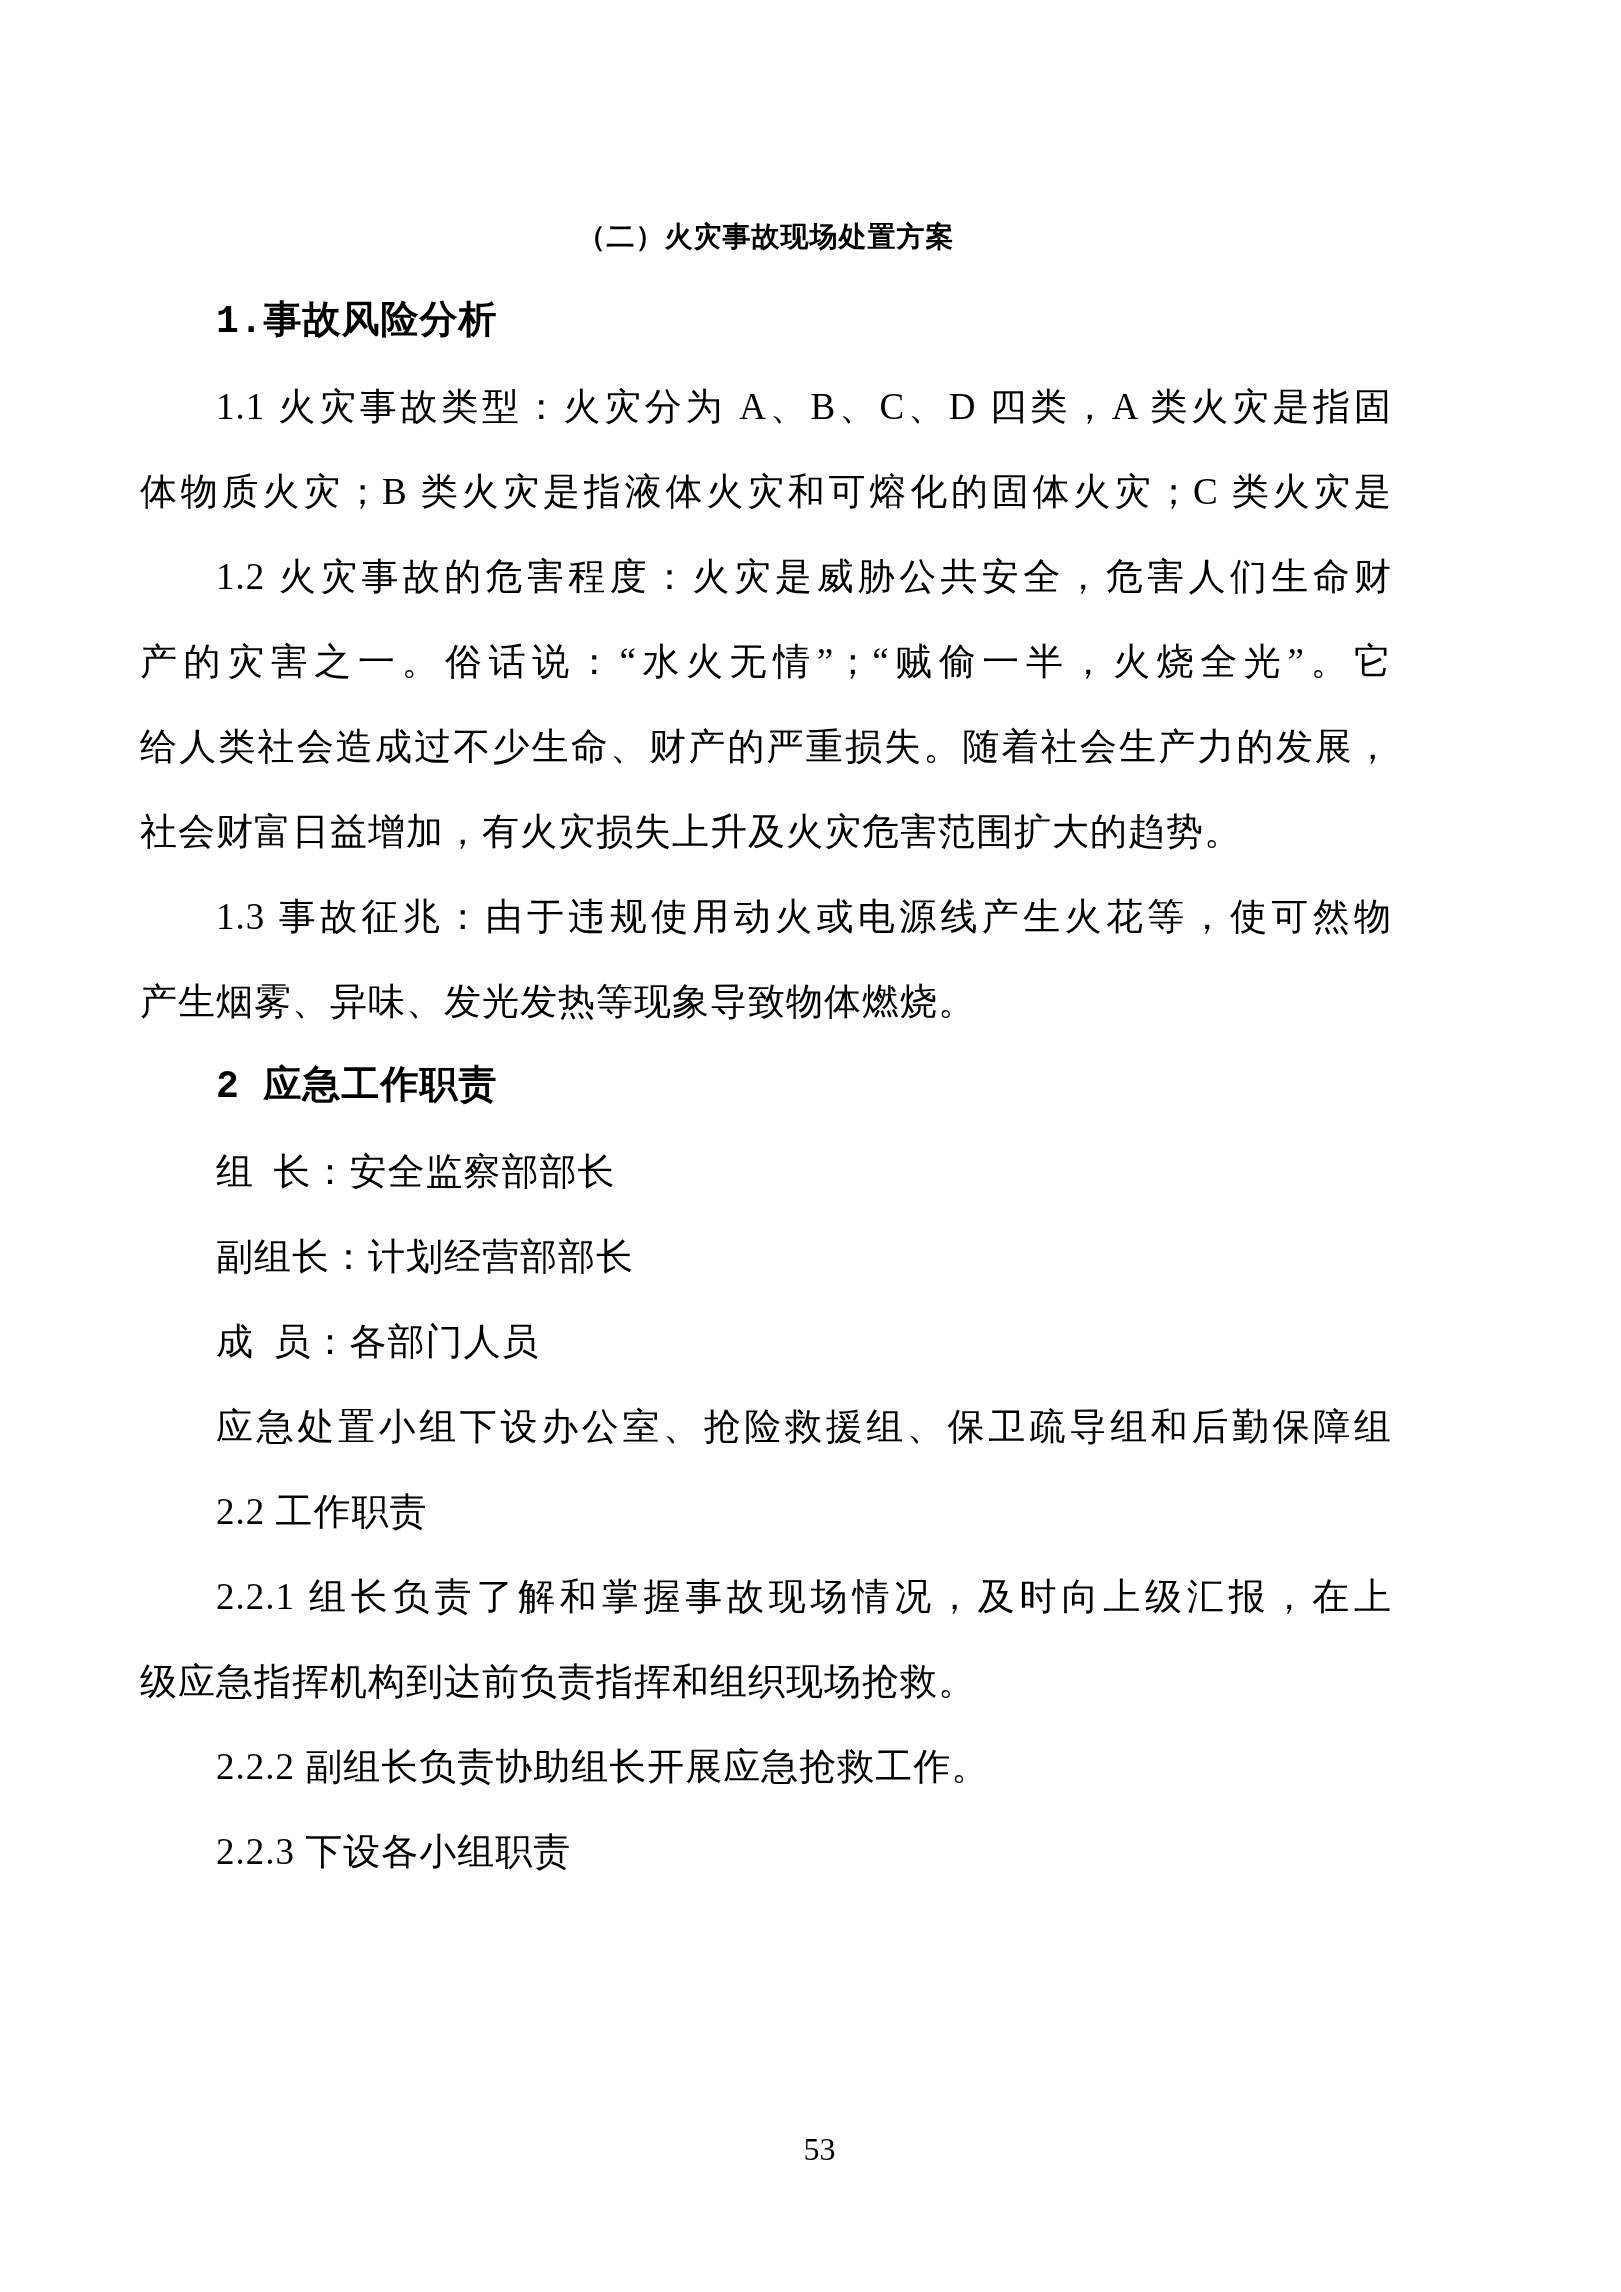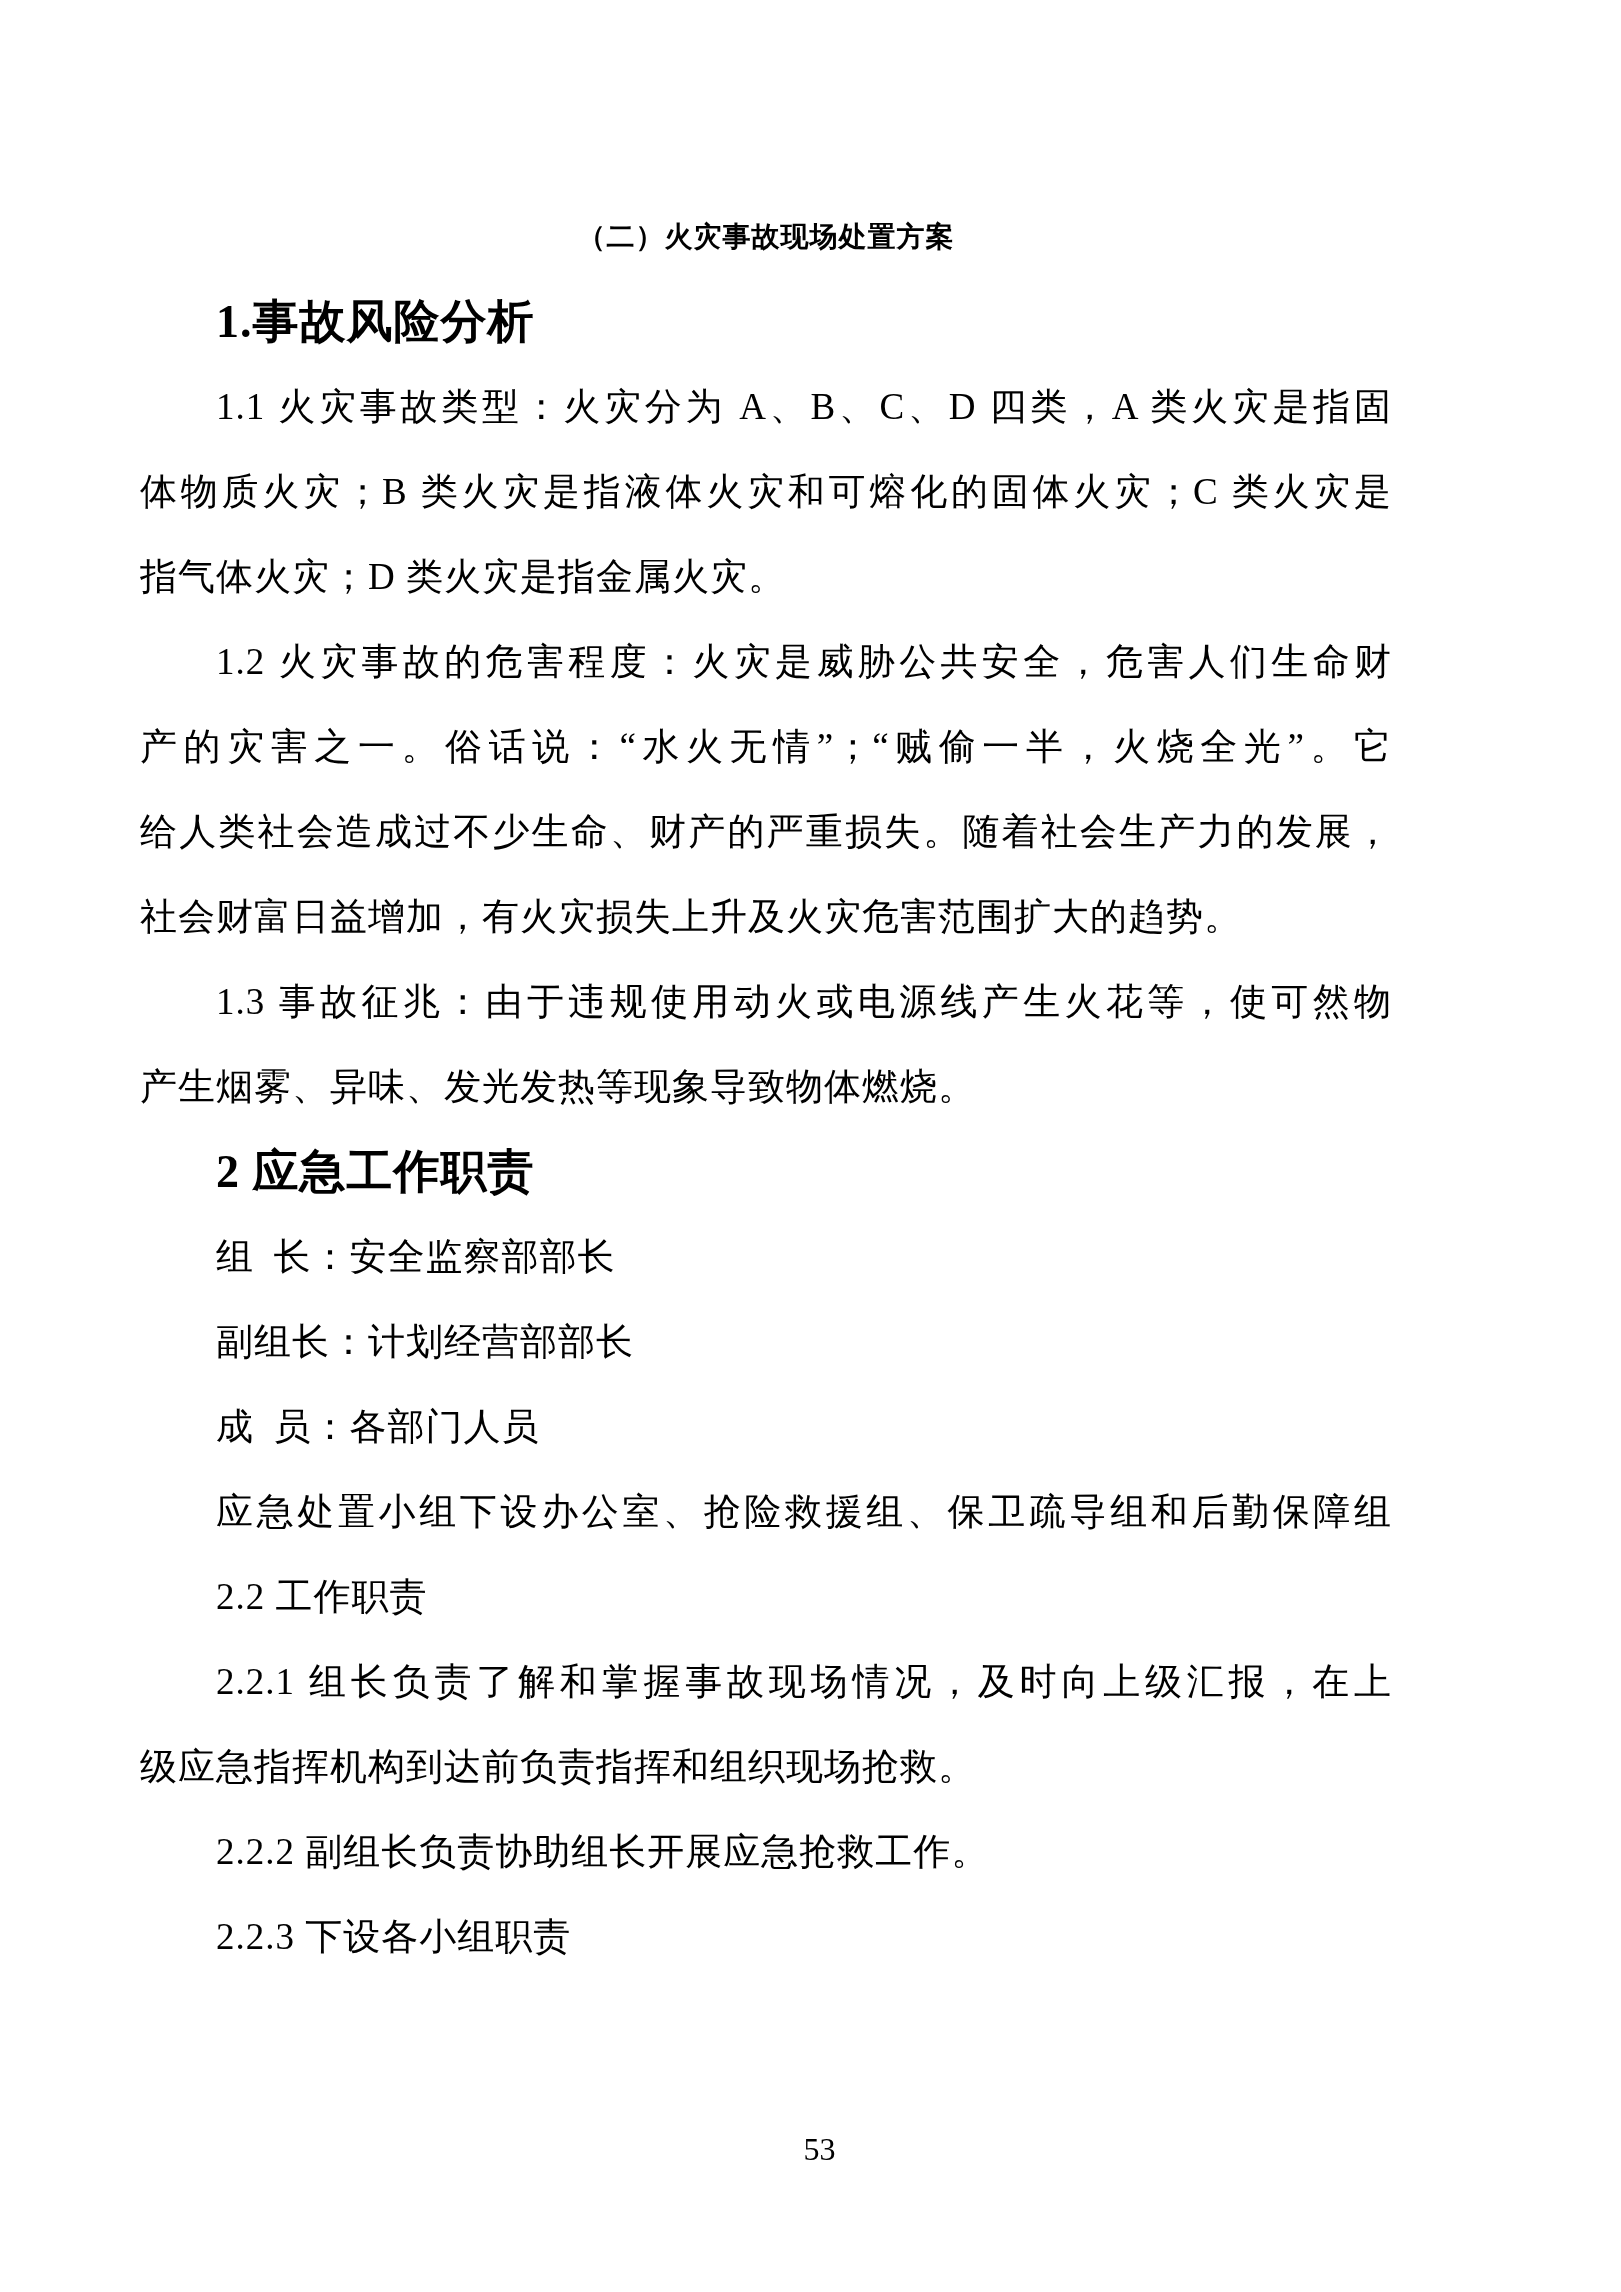"1.事故风险分析" .line.heading { font-family: Liberation Serif, serif -> Liberation Mono, monospace; font-size: 46px -> 38px }
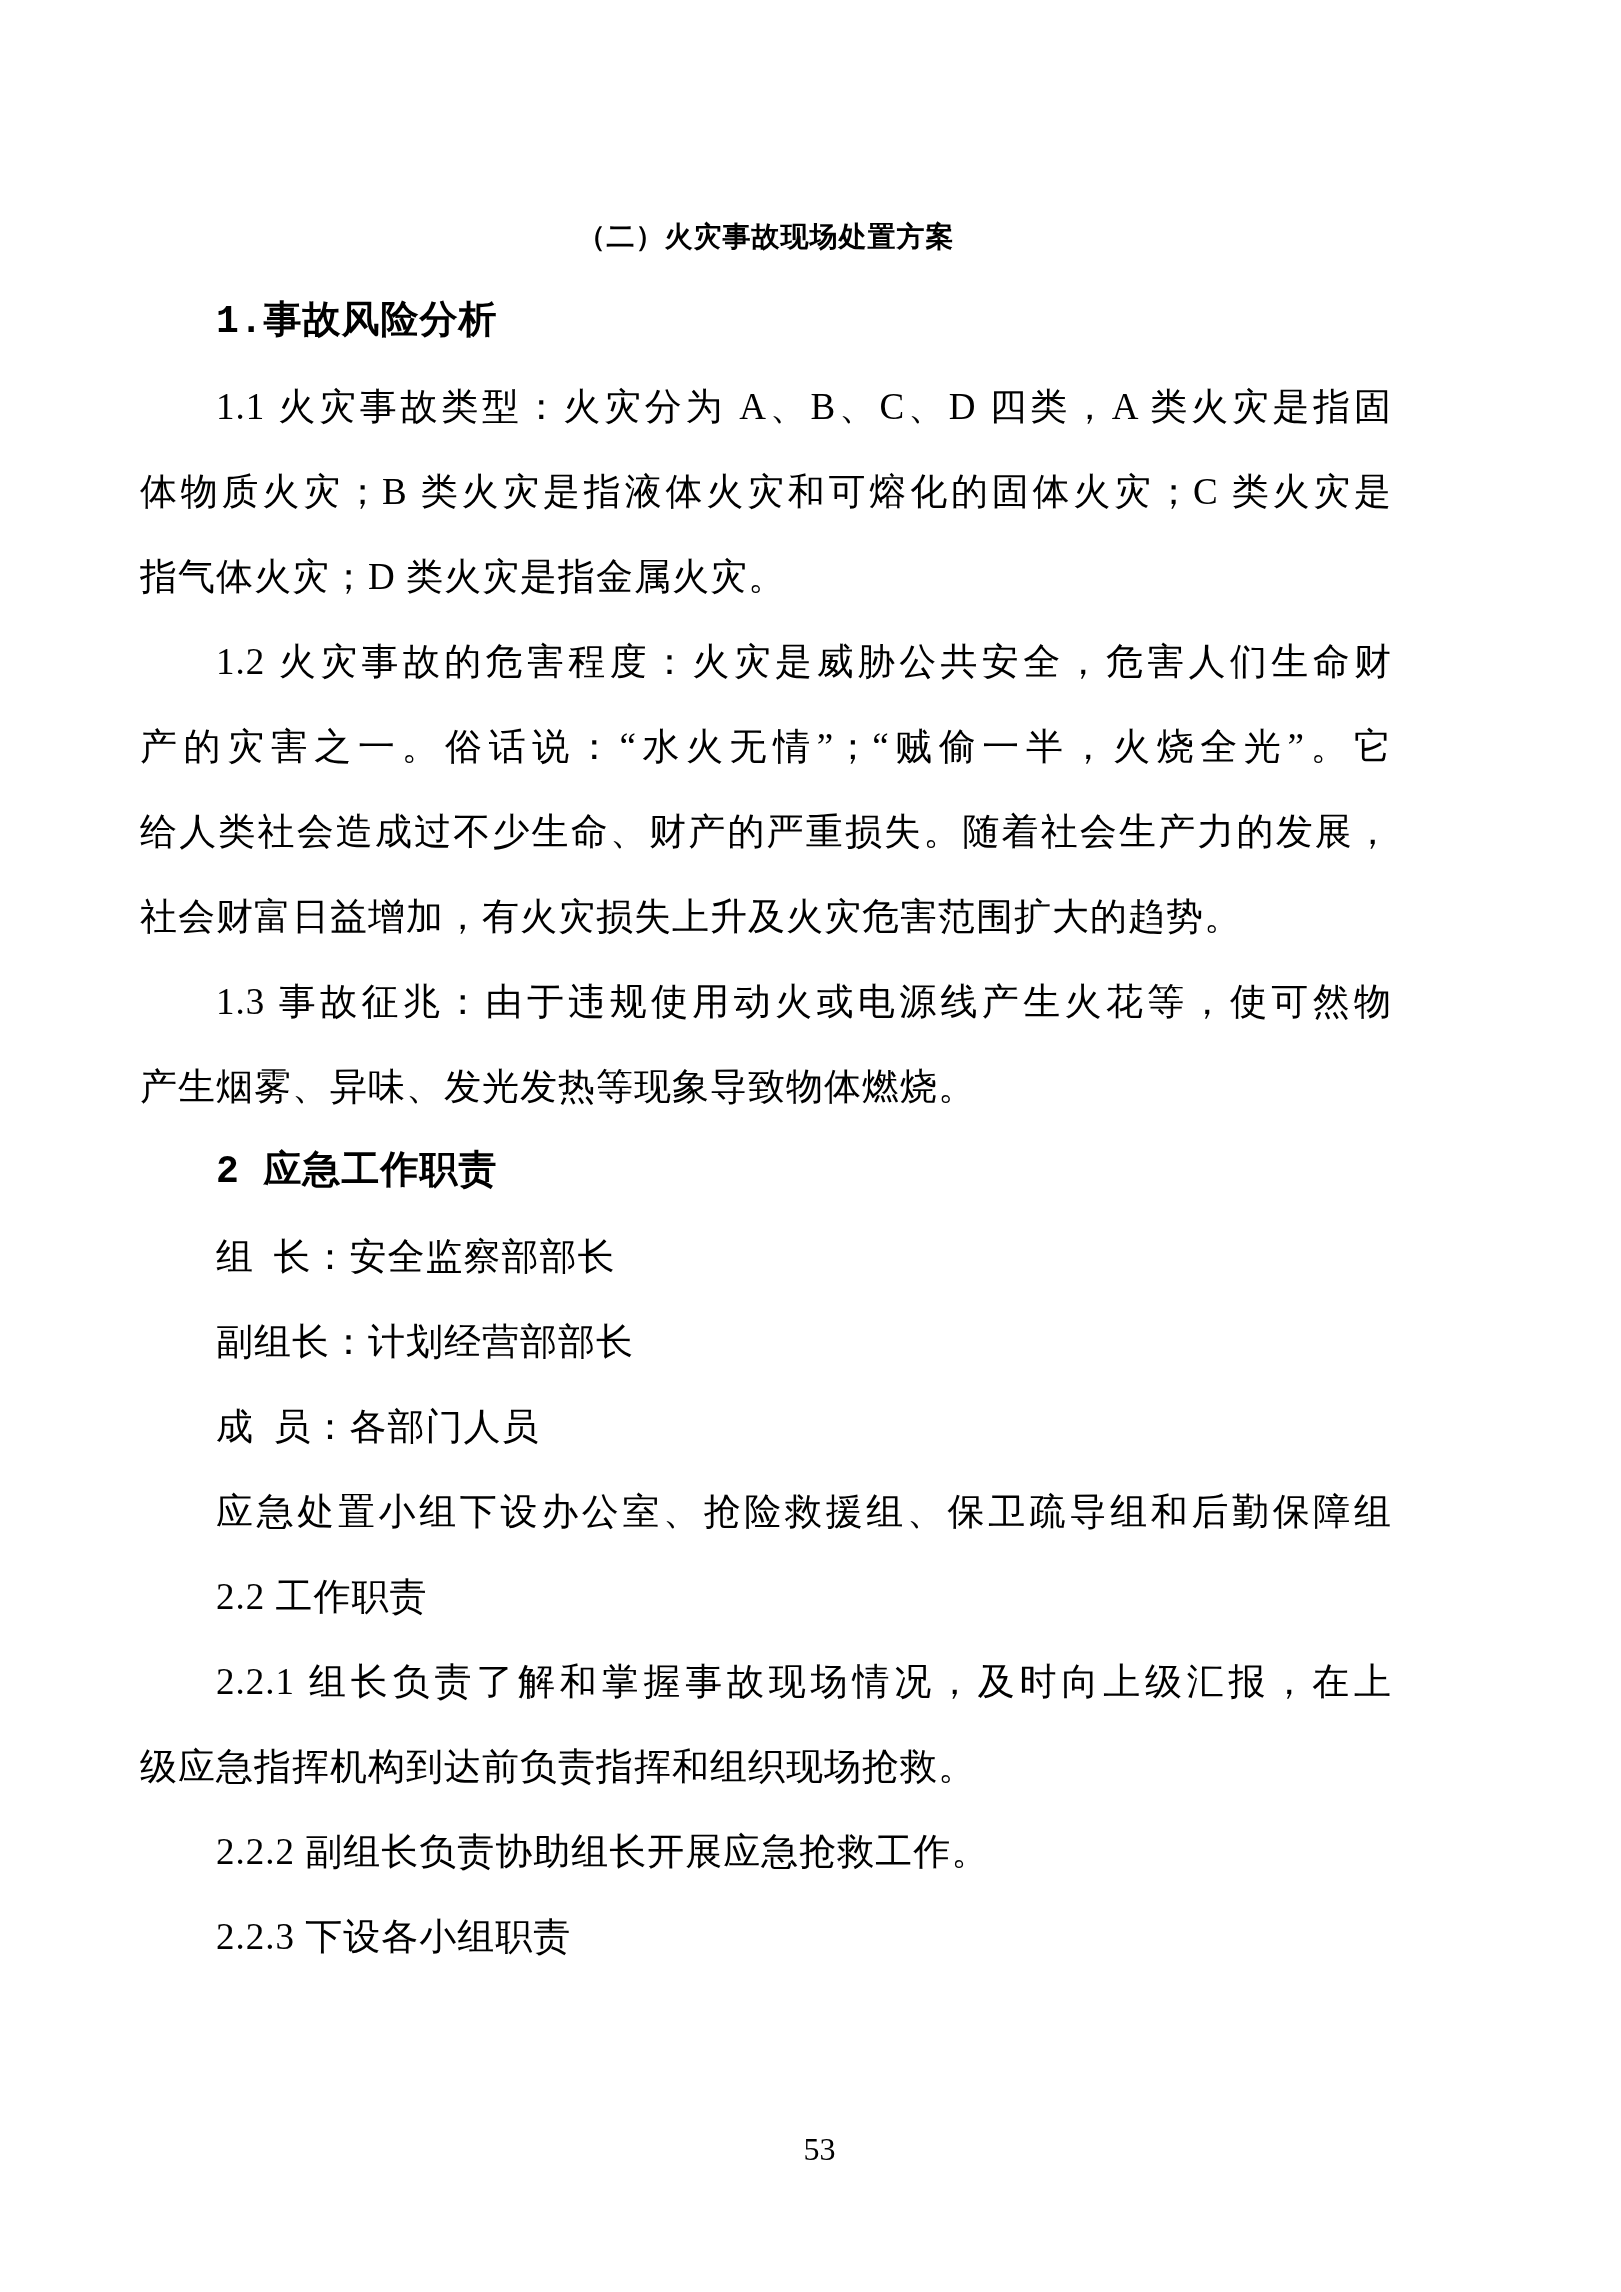"指气体火灾；D 类火灾是指金属火灾。" div.line { html: <div>指气体火灾；D 类火灾是指金属火灾。</div> -> none }
